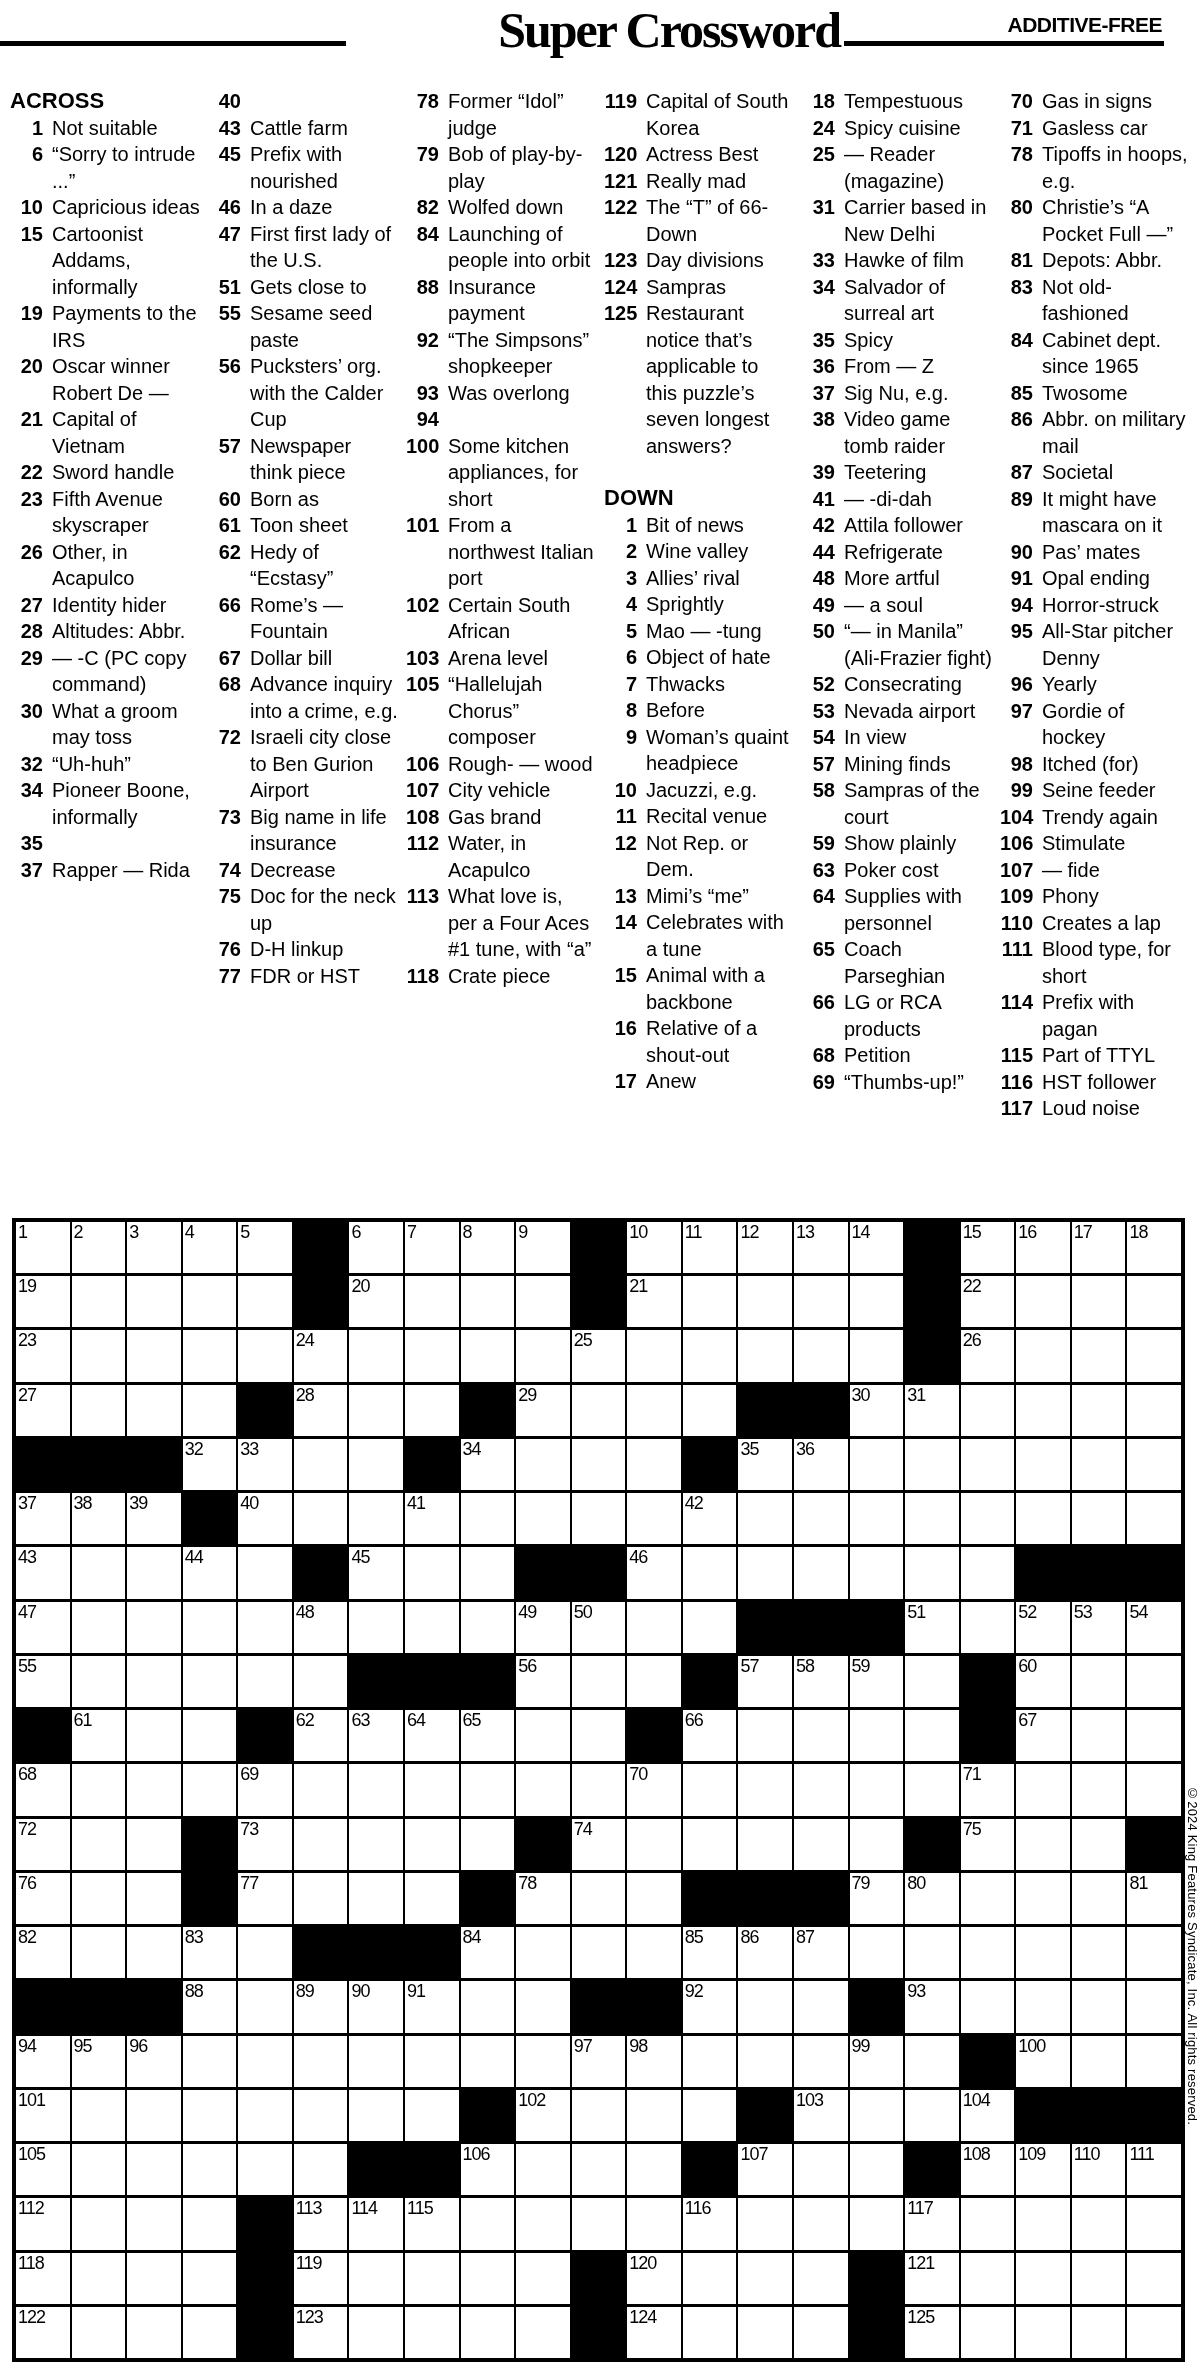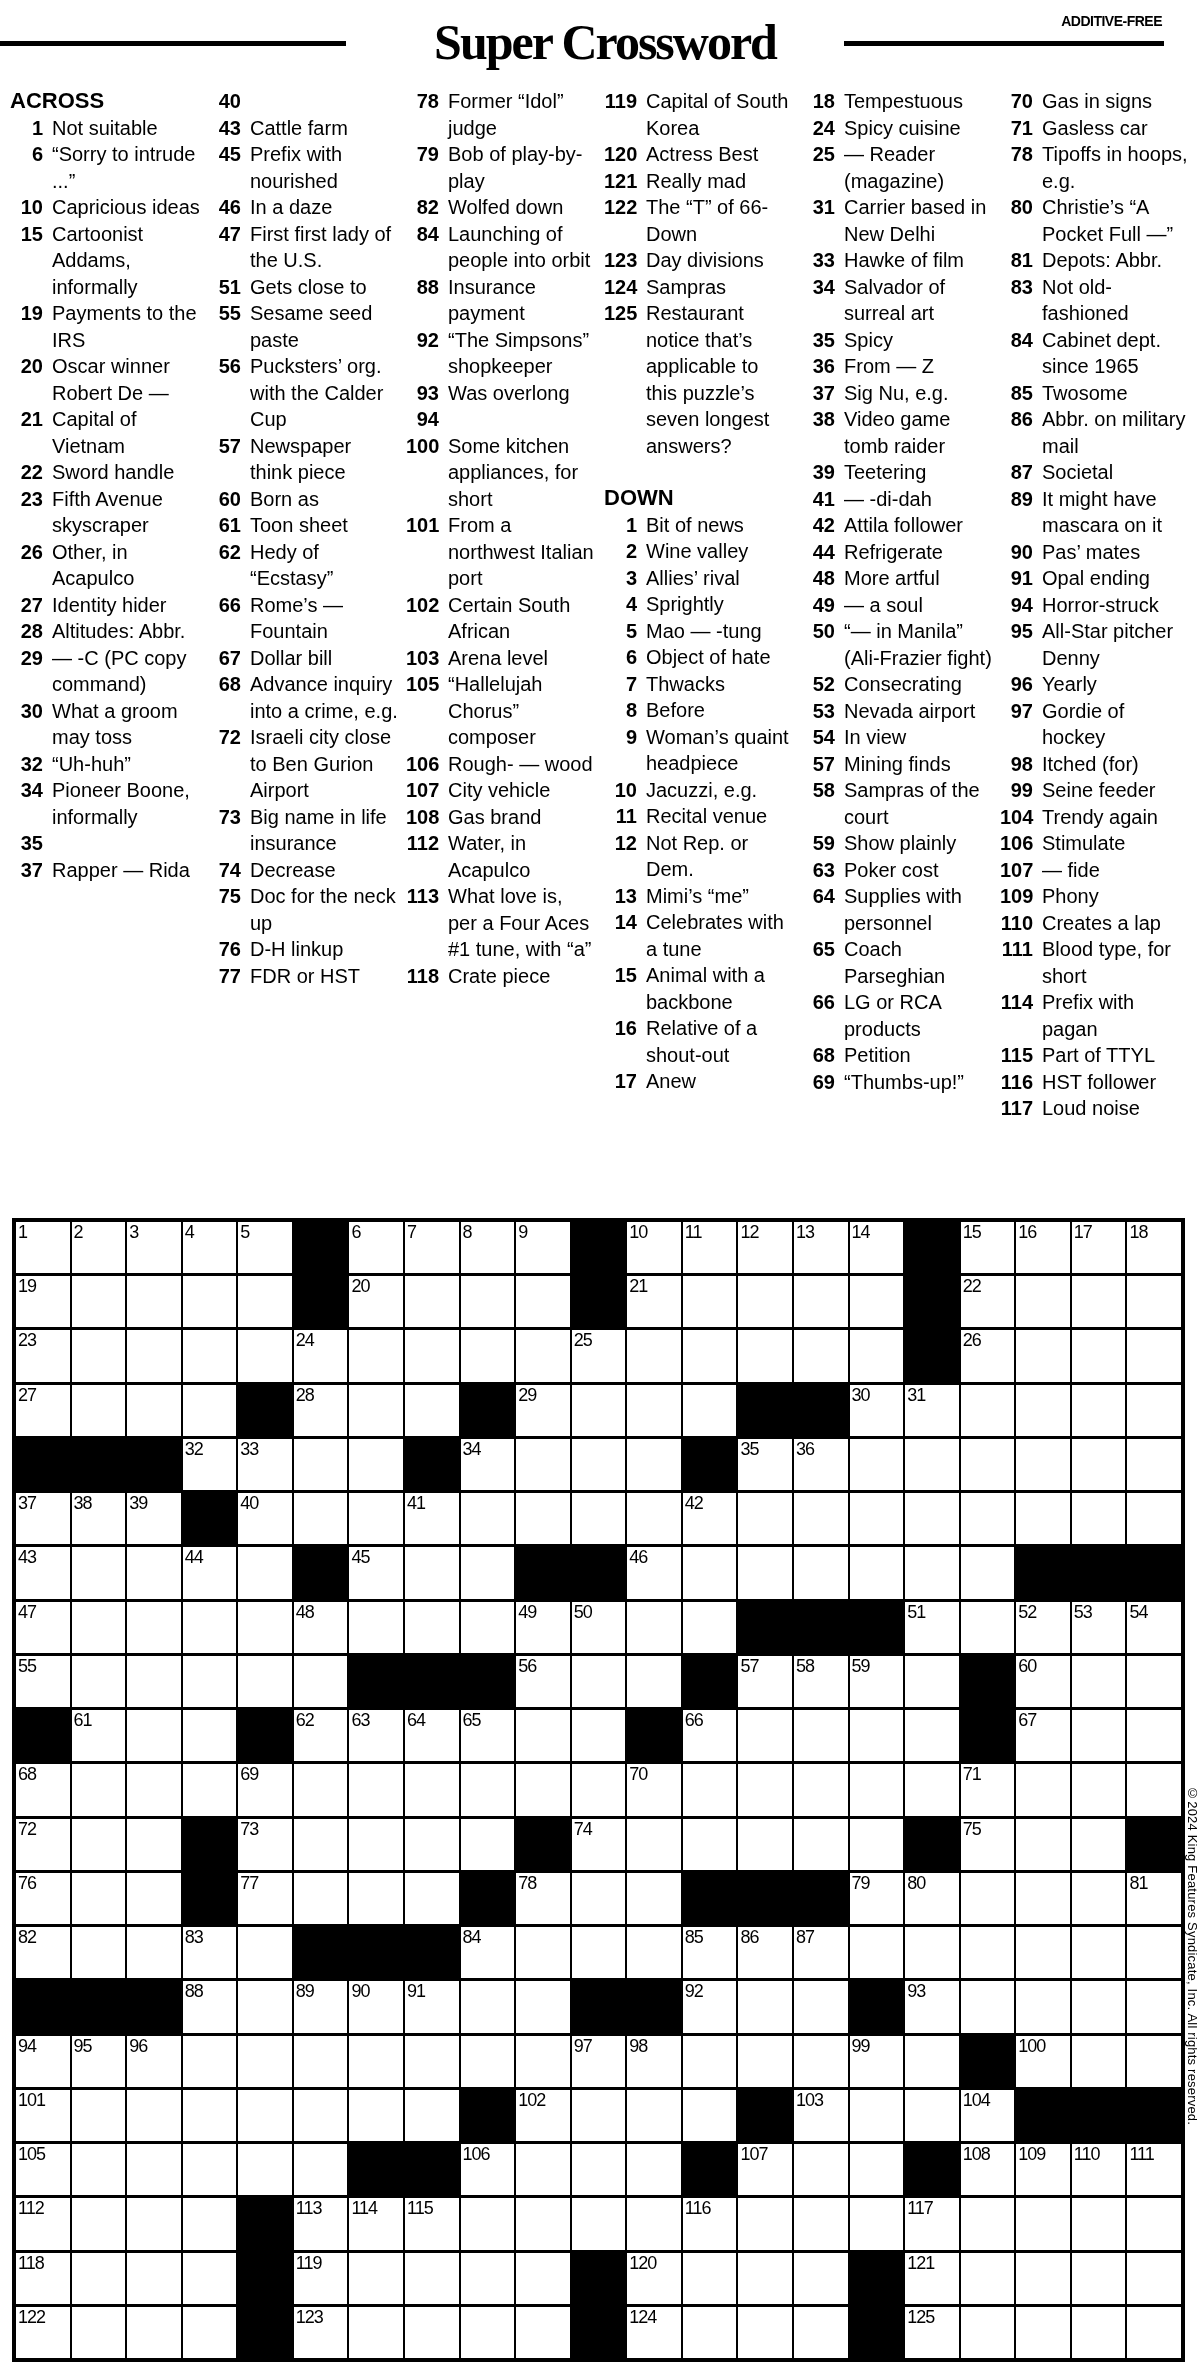"Super Crossword" h1.title { margin: 12px -> 0; text-align: none -> right }
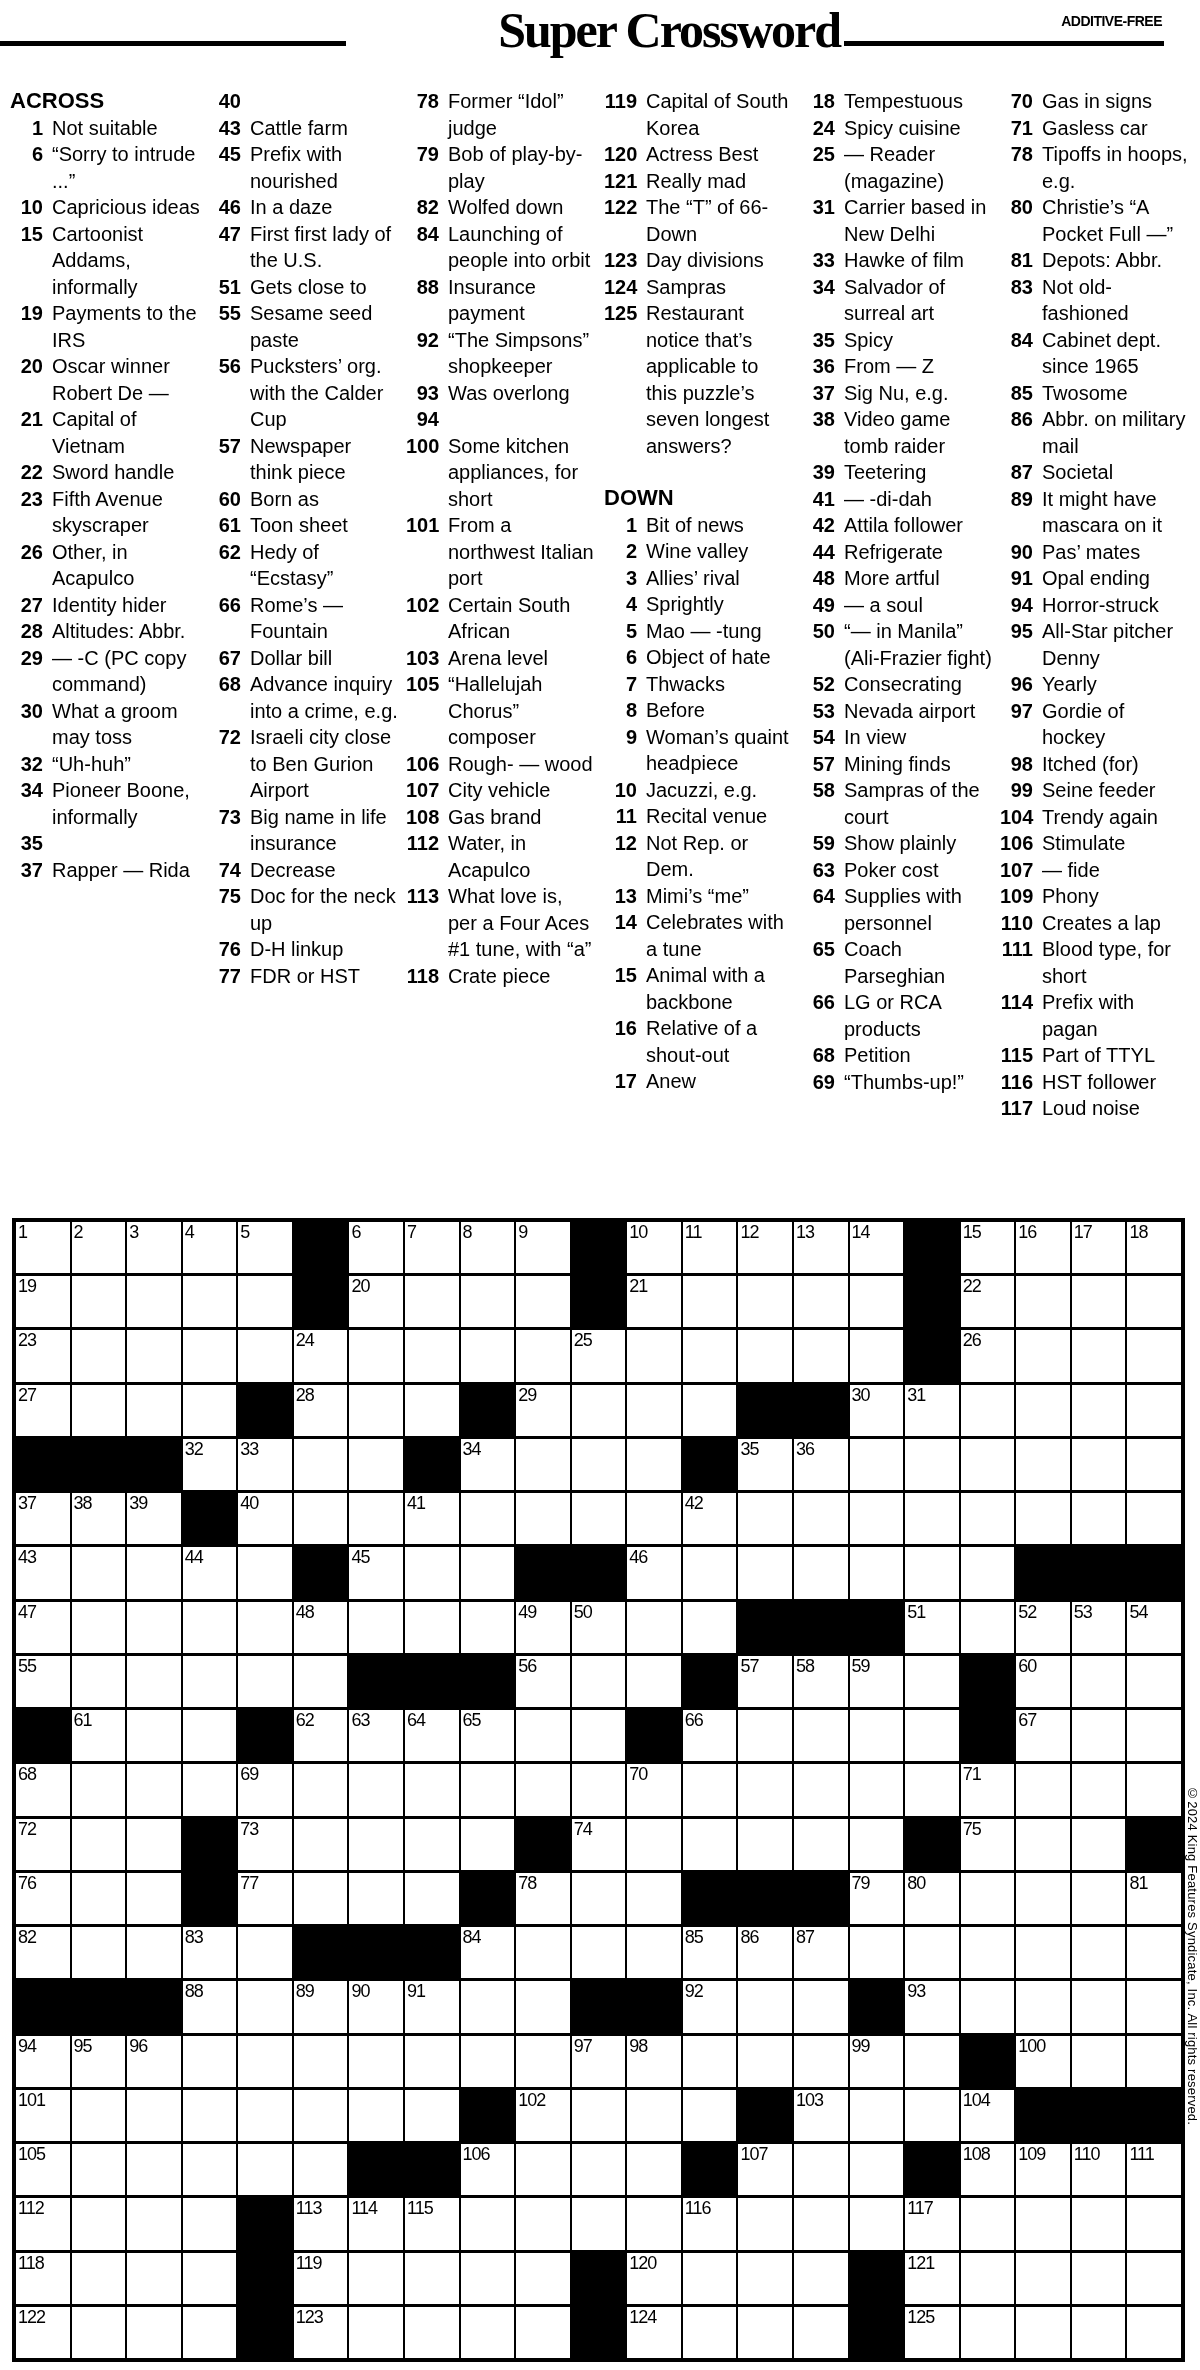"ADDITIVE-FREE" .additive { font-size: 14px -> 21px }
